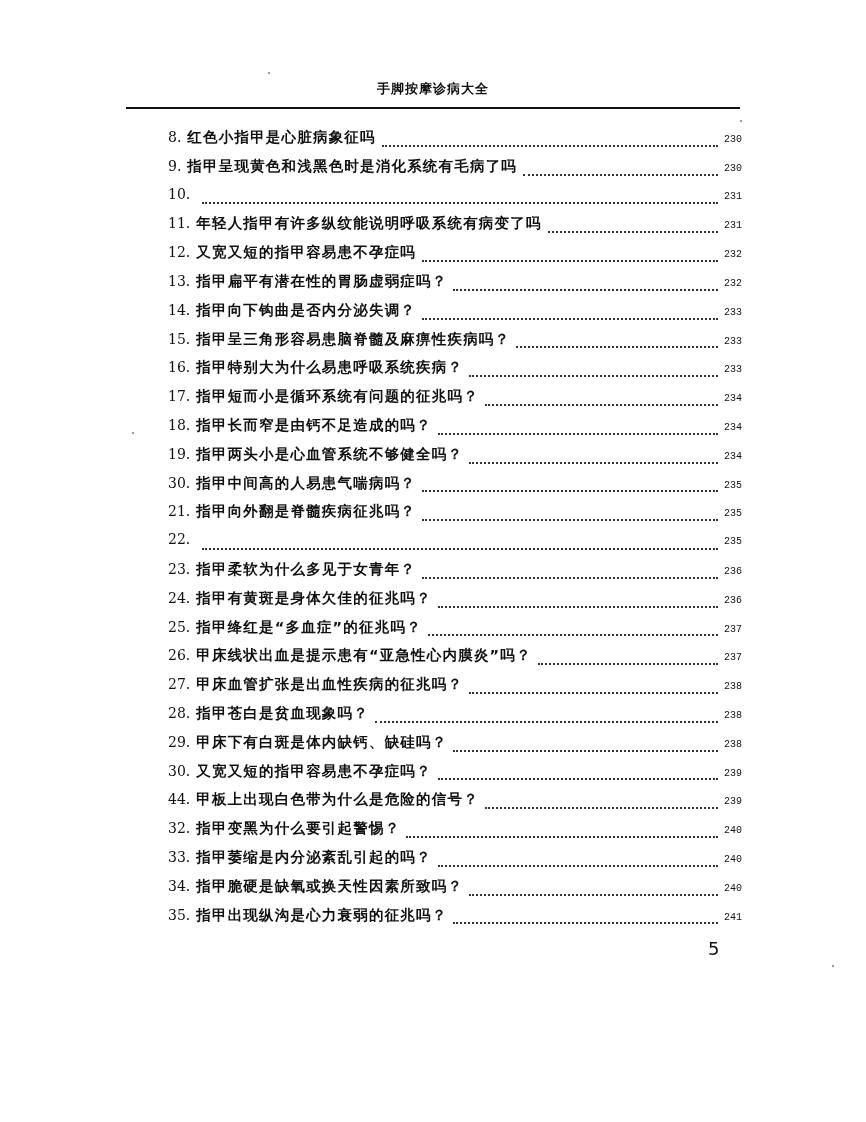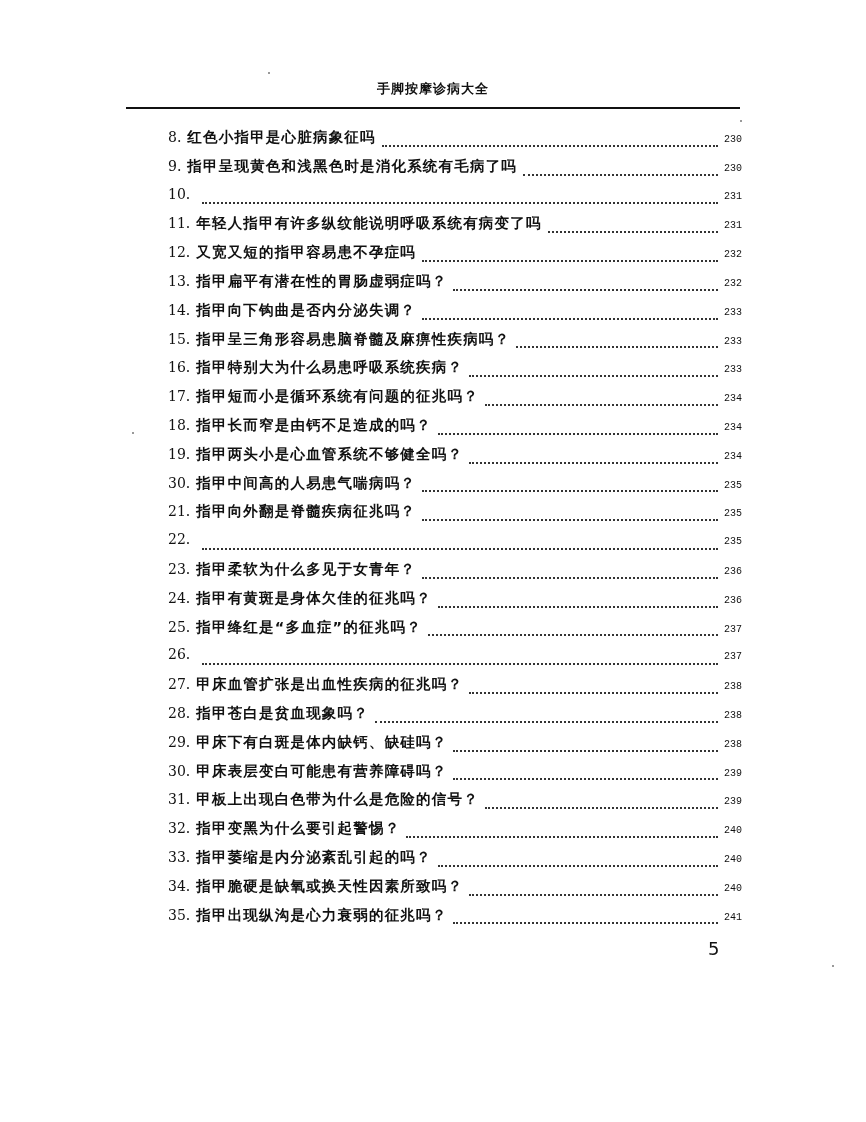"甲床线状出血是提示患有“亚急性心内膜炎”吗？" span.toc-text { html: none -> <span>甲床线状出血是提示患有“亚急性心内膜炎”吗？</span> }
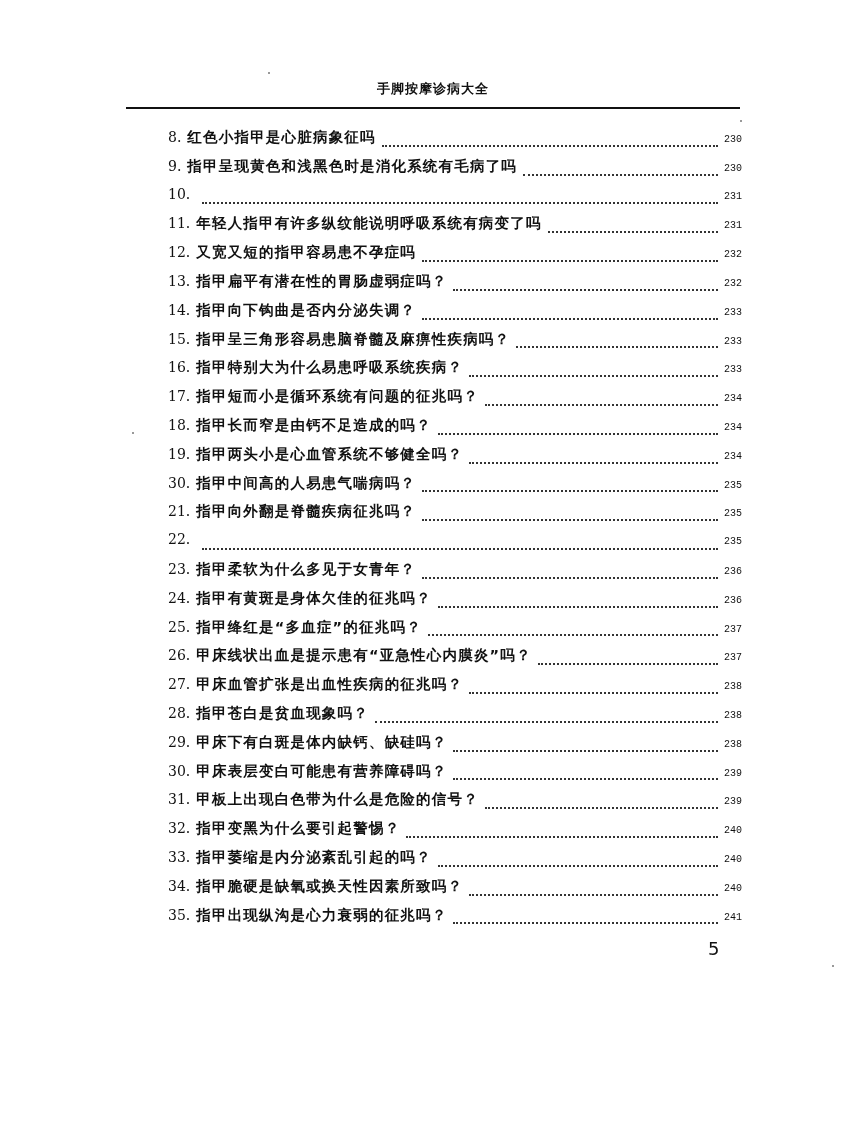"甲床表层变白可能患有营养障碍吗？" span.toc-text { text: 甲床表层变白可能患有营养障碍 -> 又宽又短的指甲容易患不孕症 }
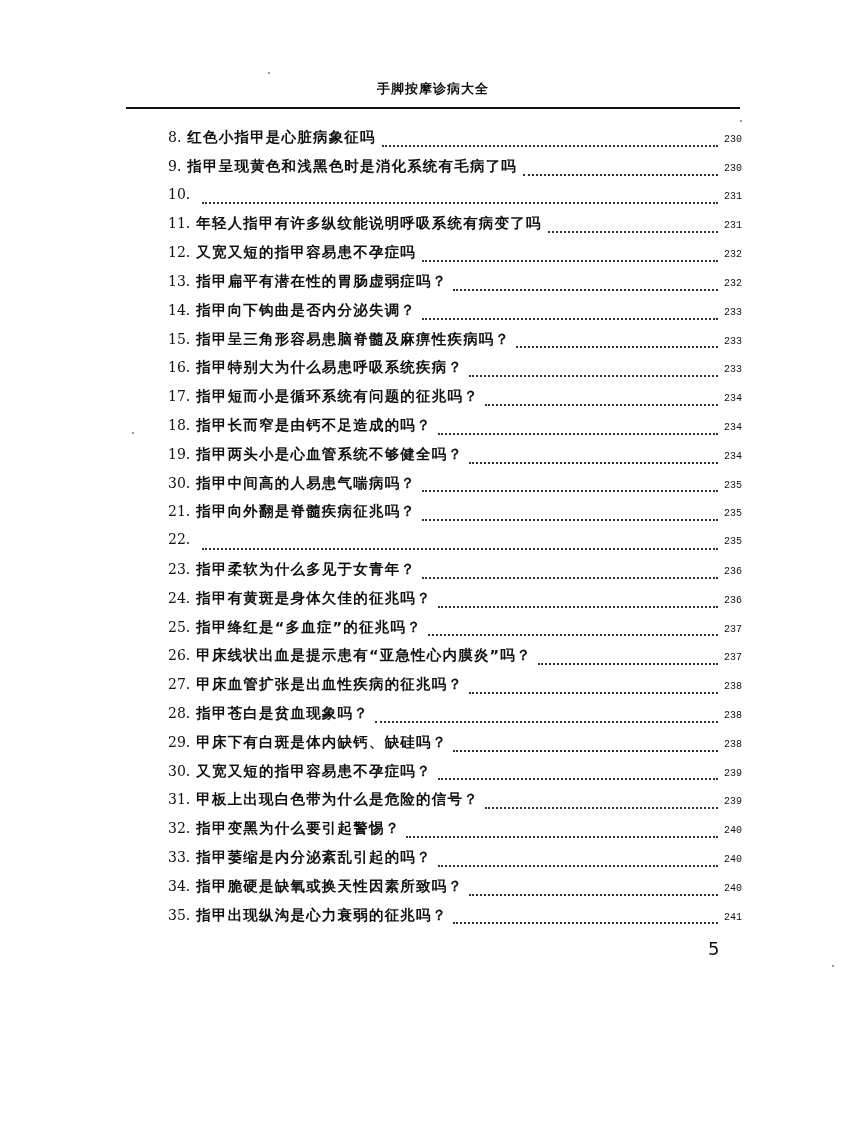"31." span.toc-num { text: 31 -> 44 }
